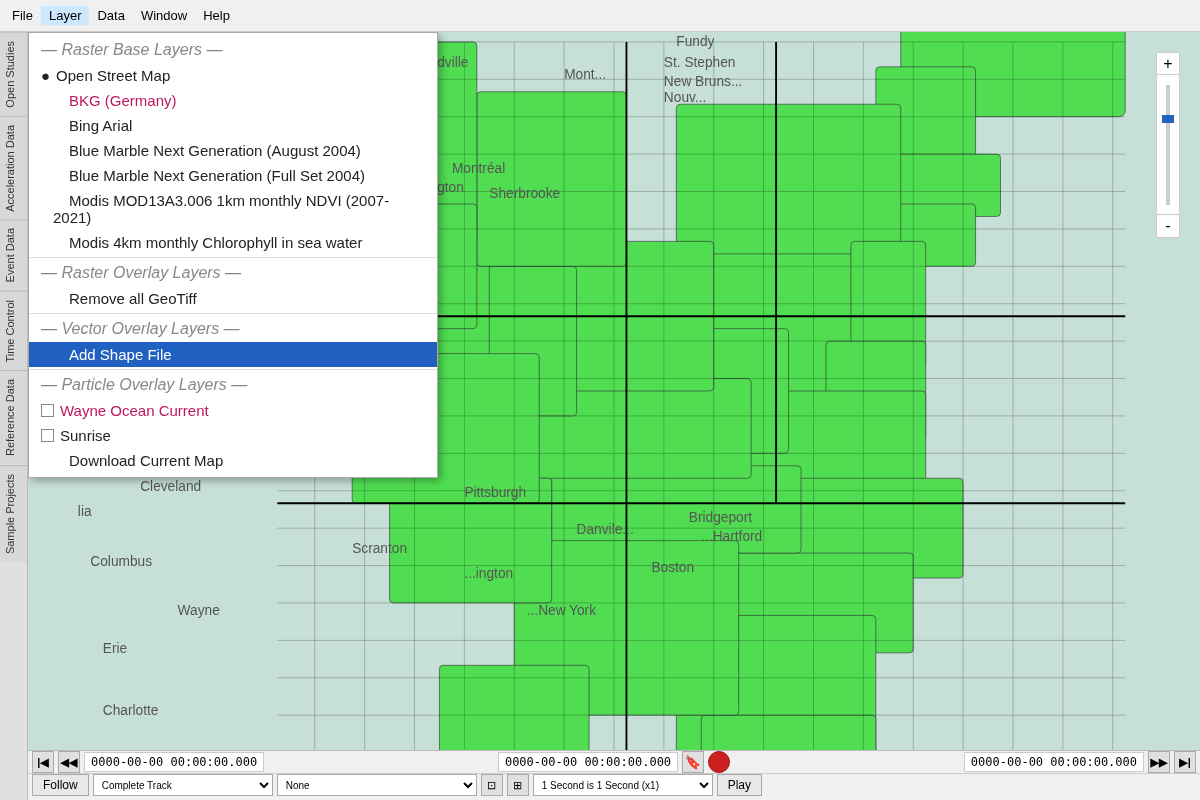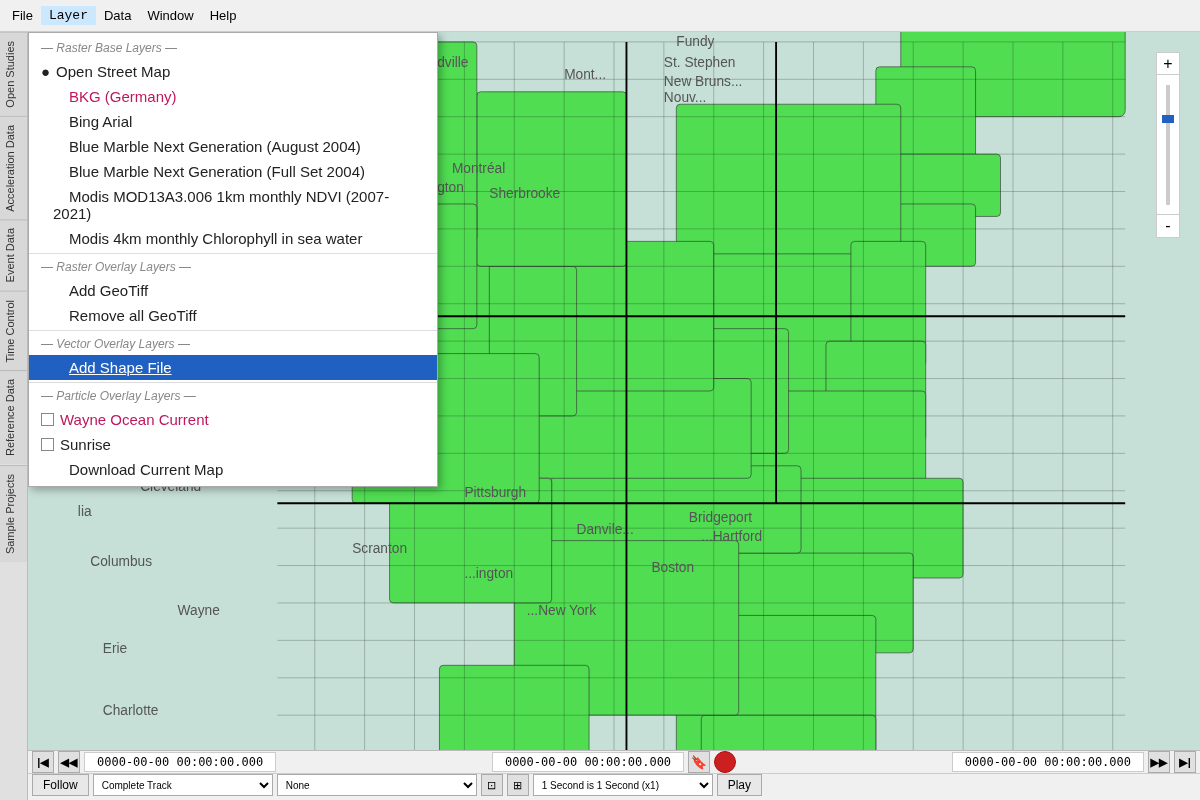"Layer" .menubar-item.active { font-family: Liberation Mono, monospace -> none }
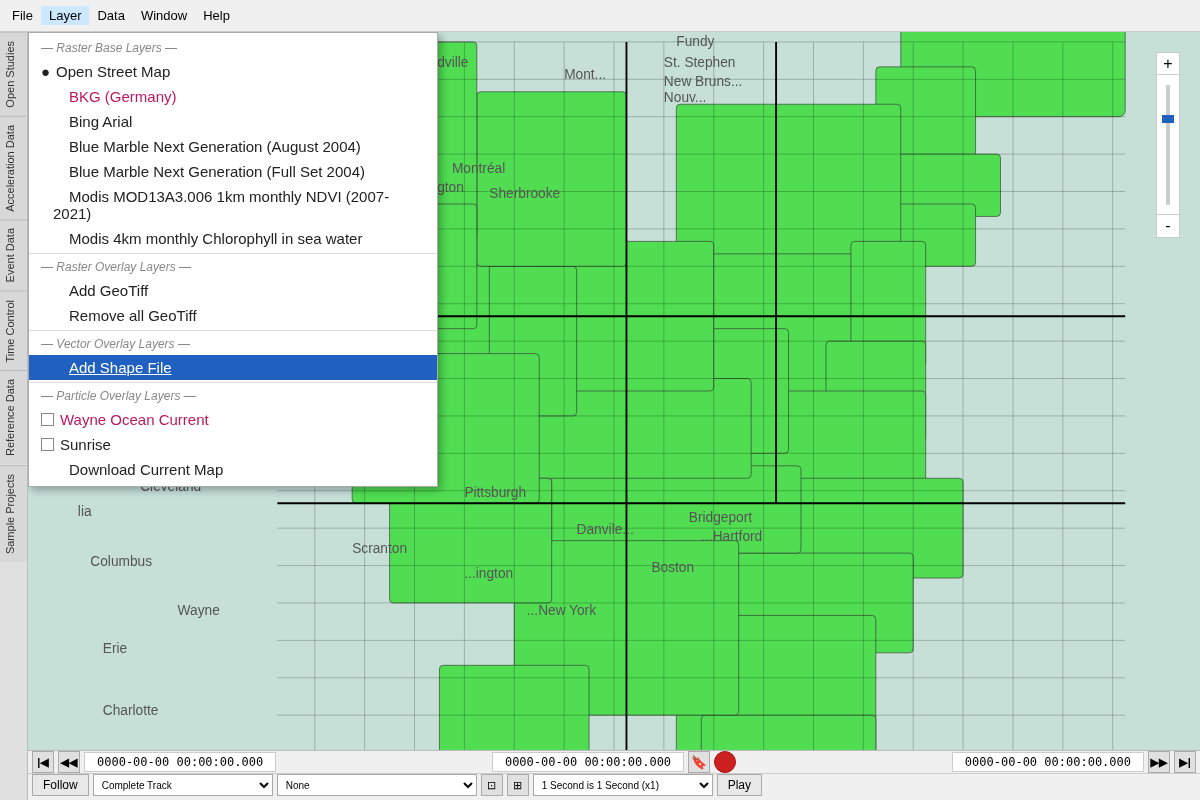"— Raster Base Layers —" .menu-separator-label { font-size: 12px -> 16px }
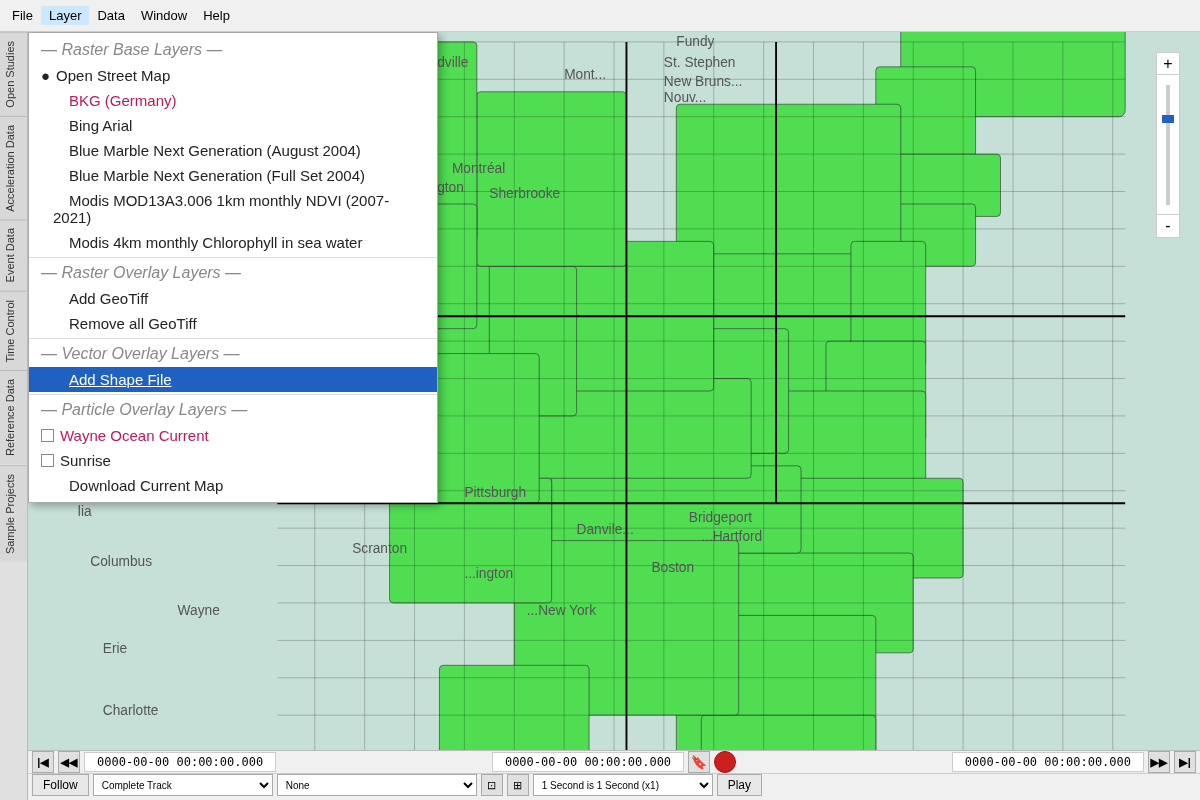"Add GeoTiff" div.menu-item { html: <div><span>Add GeoTiff</span></div> -> none }
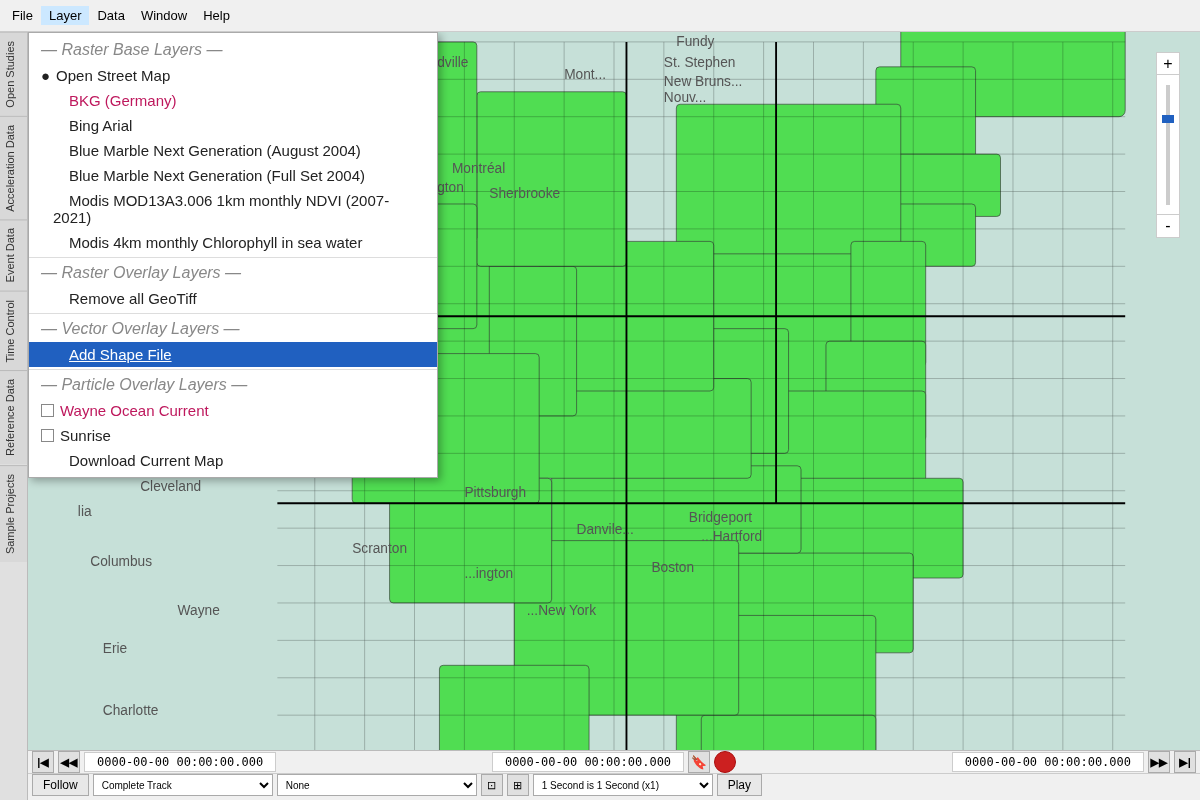"Add Shape File" span { text-decoration: underline -> none }
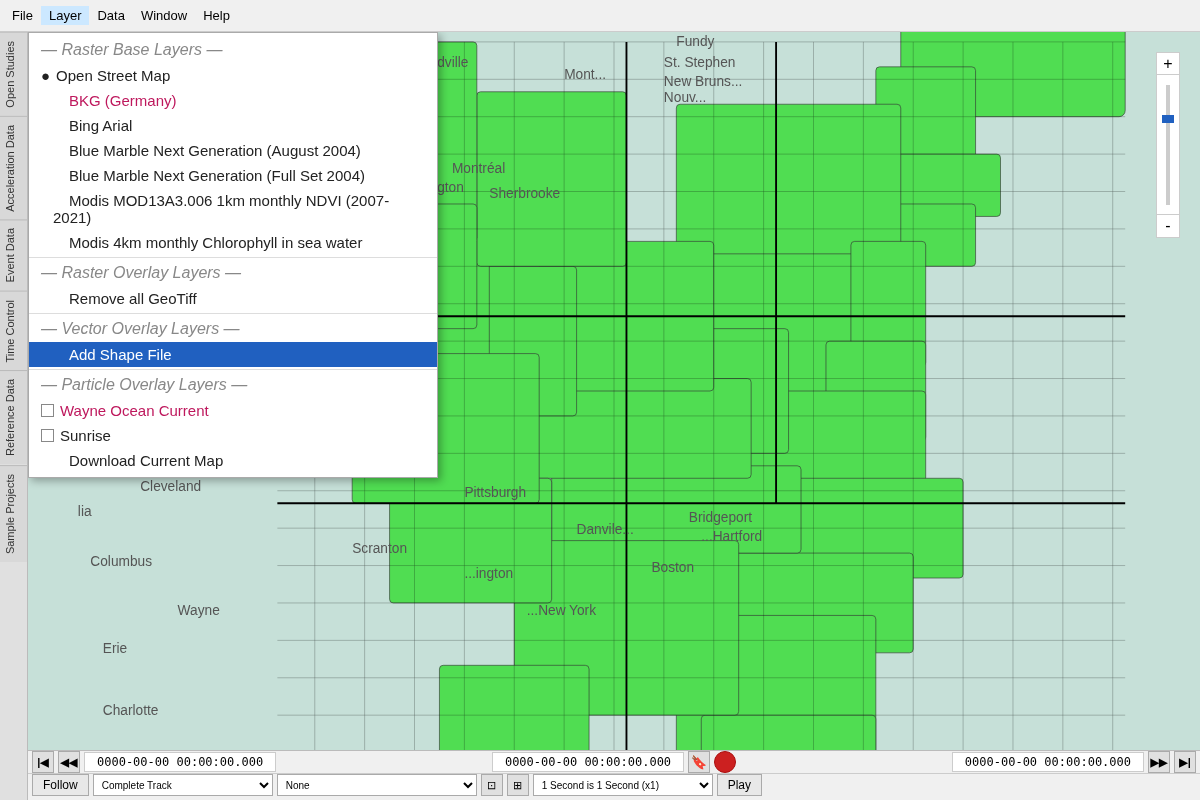"0000-00-00 00:00:00.000" .time-display { padding: 2px 12px -> 2px 6px }
